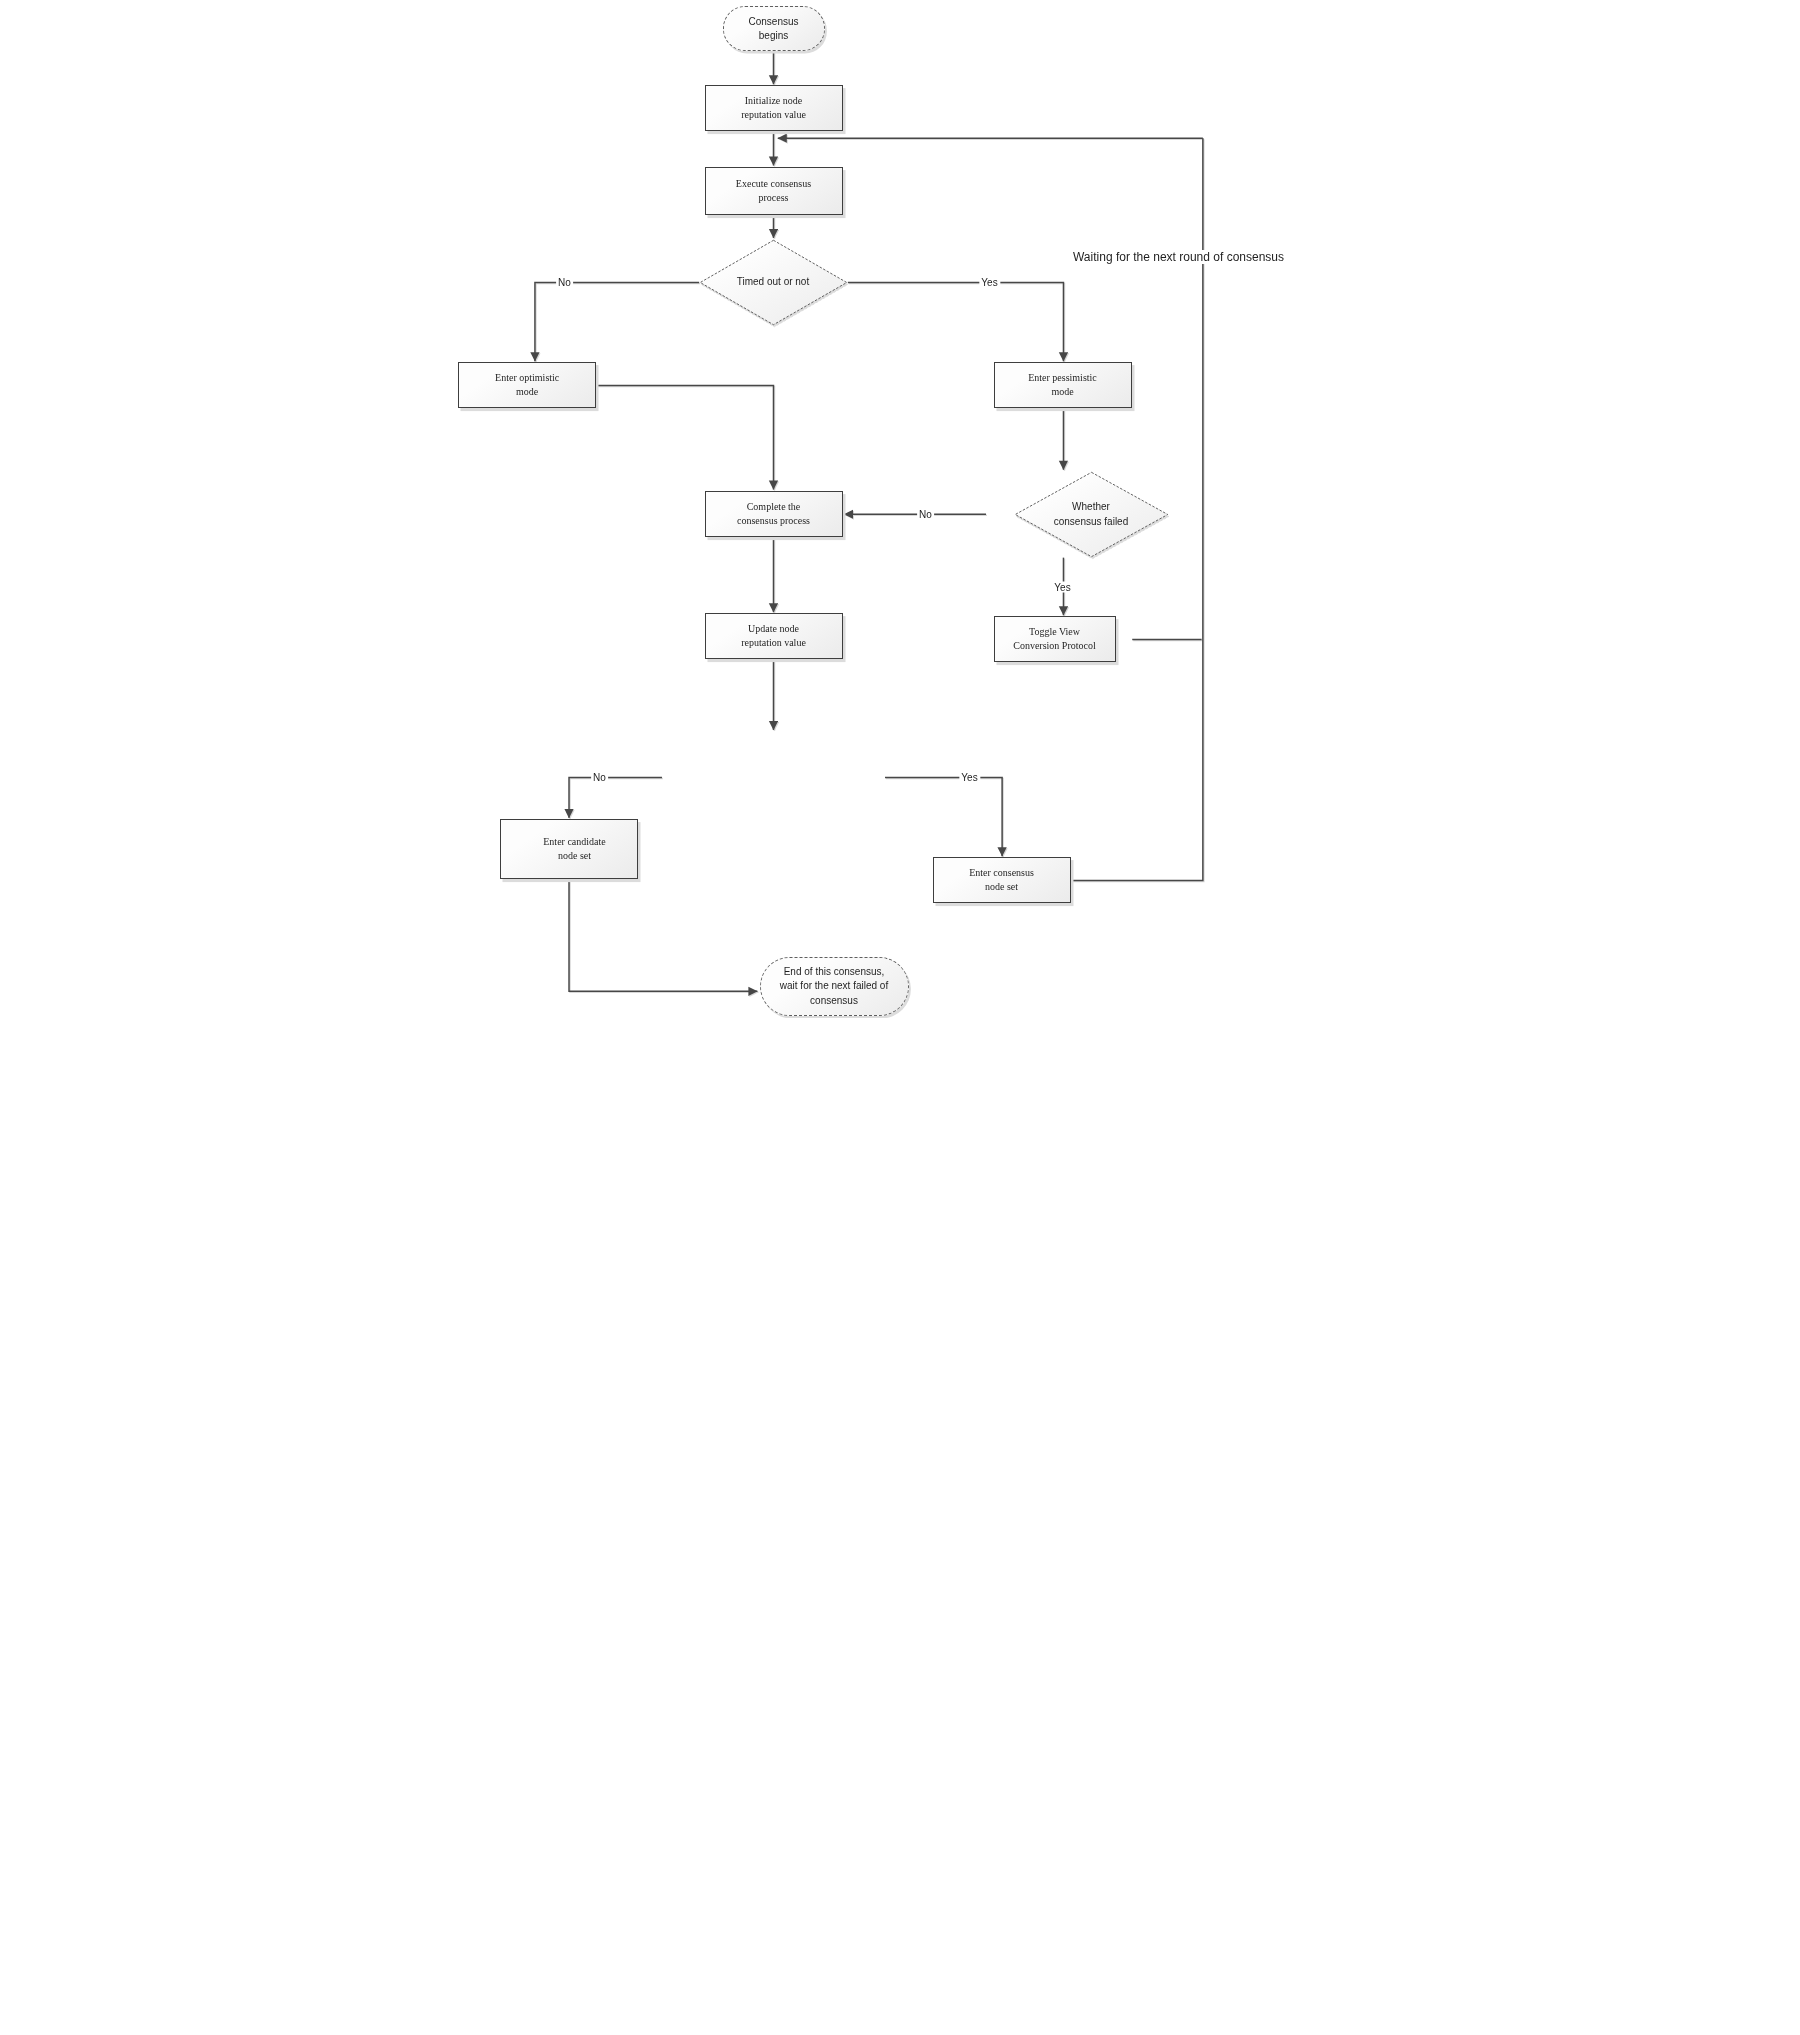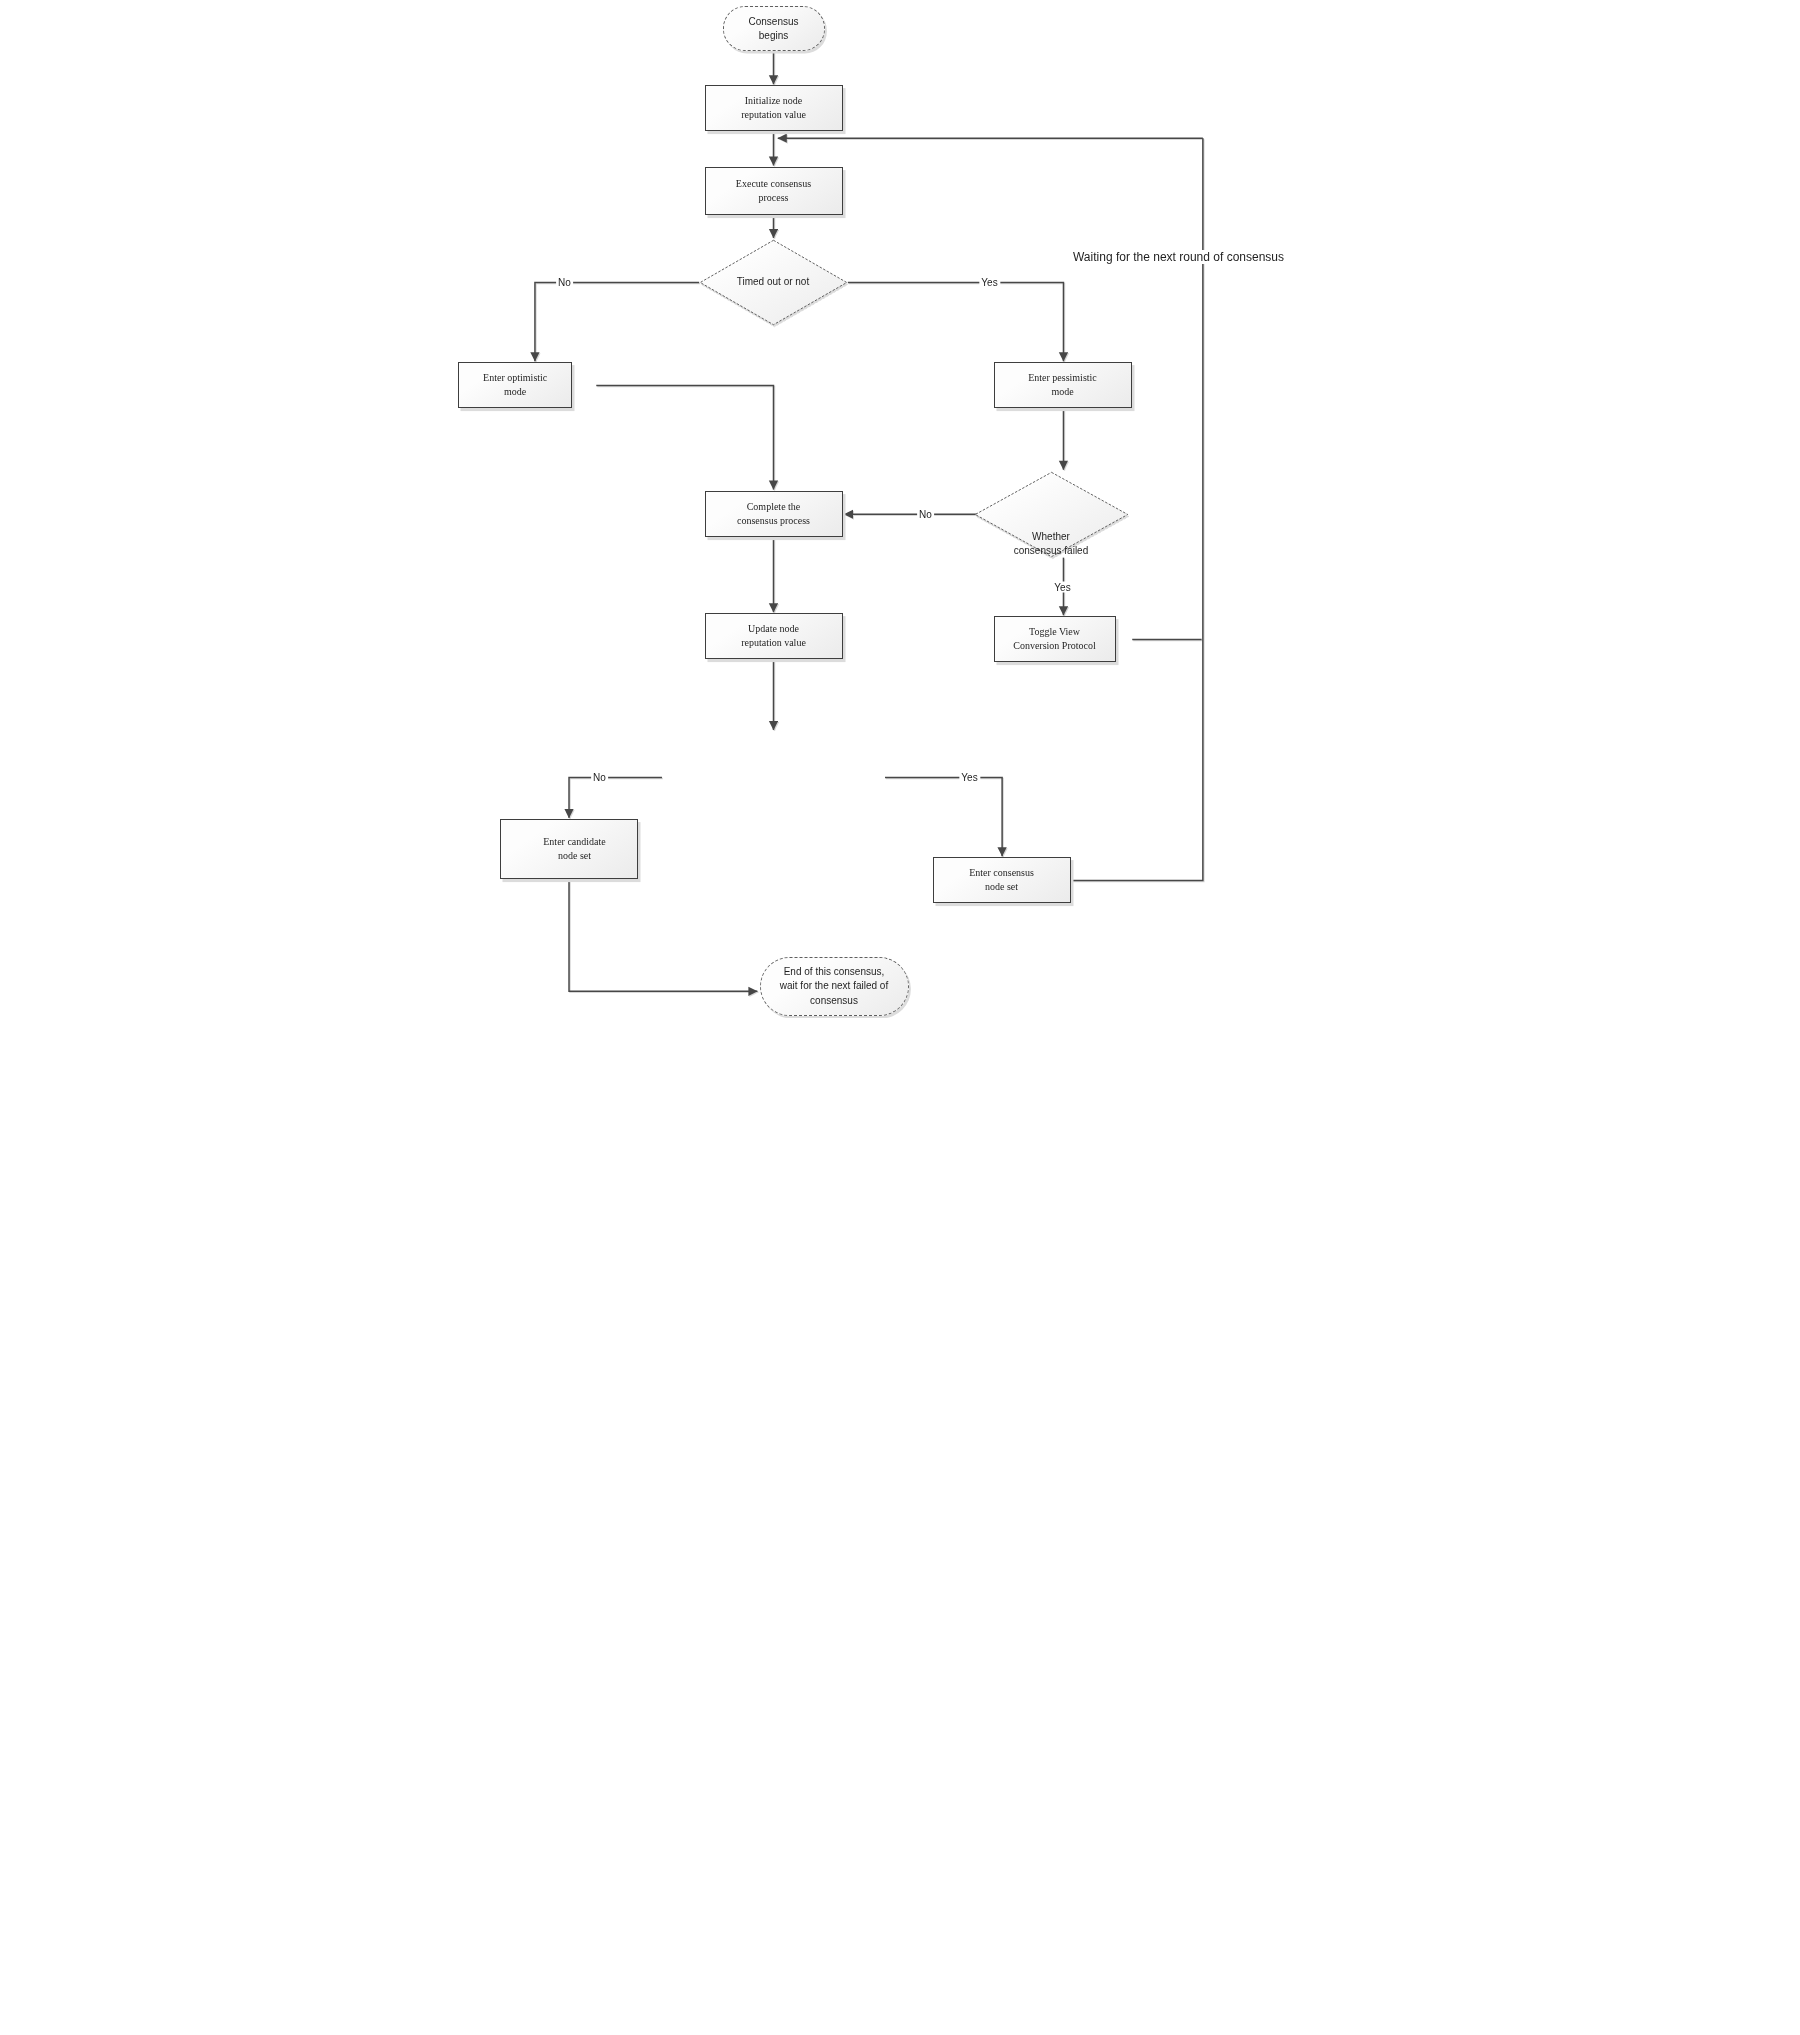"Enter optimistic" div.node { width: 114px -> 138px }
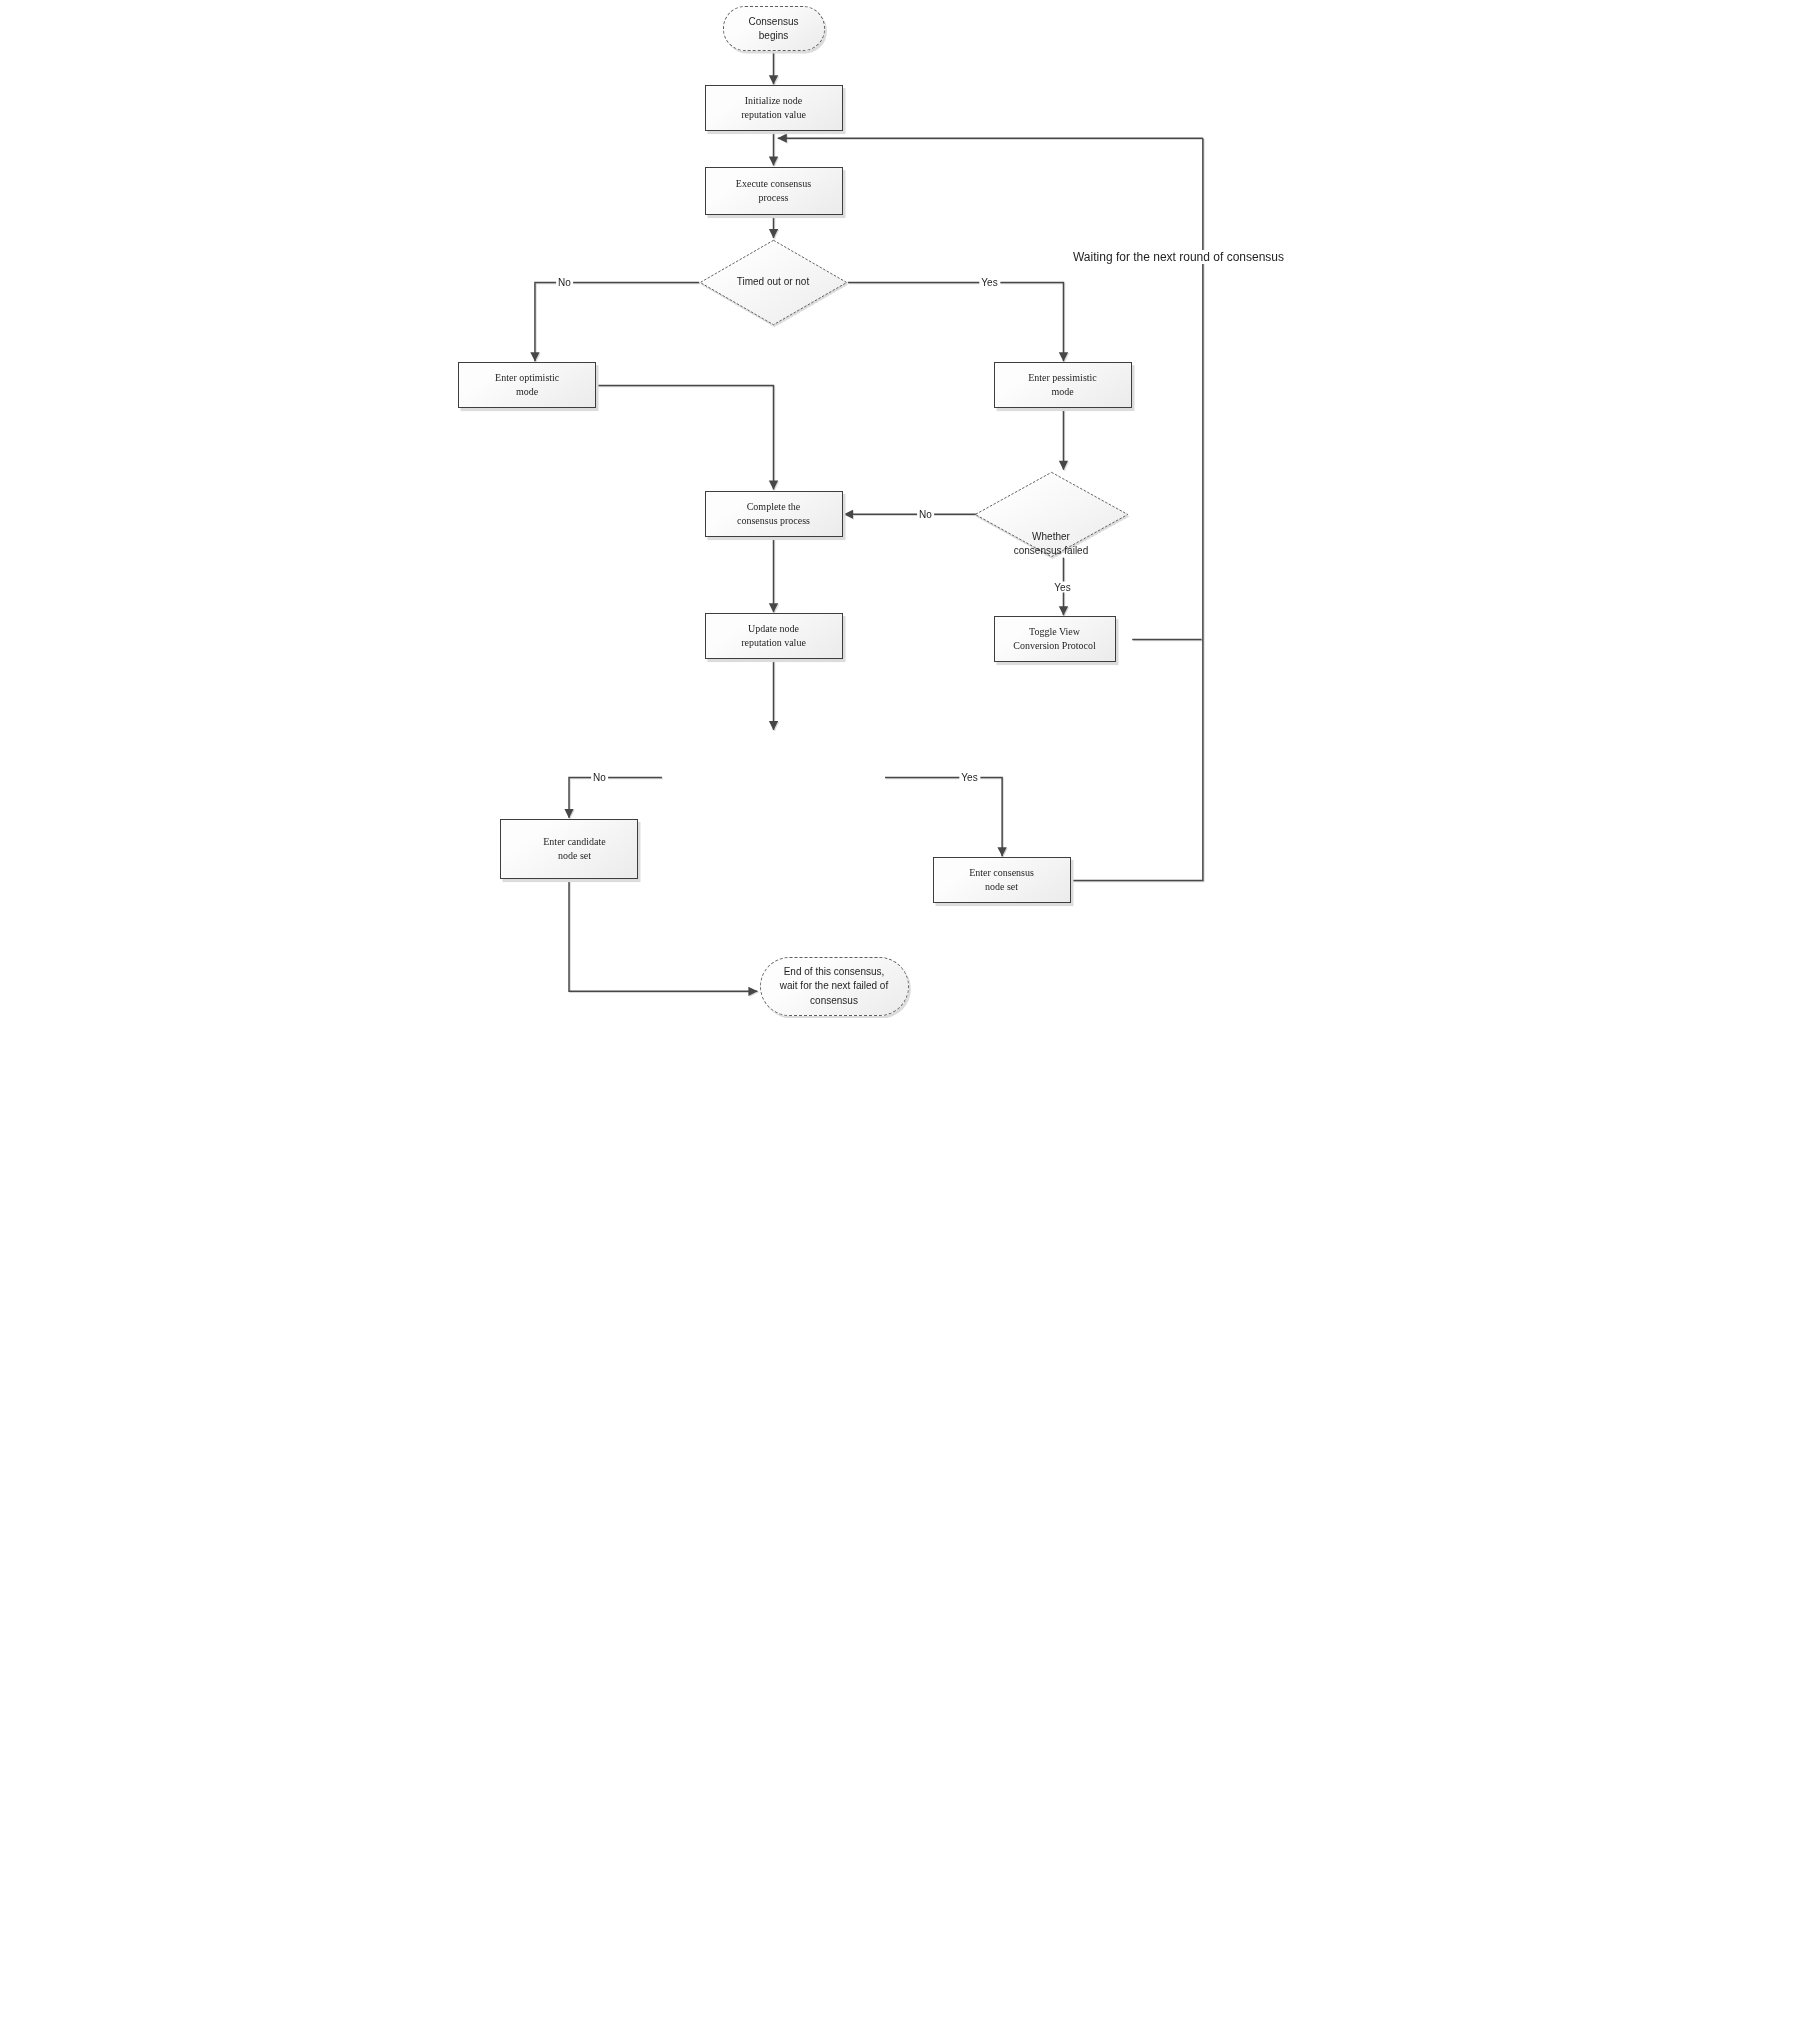"Whether" div.node { align-items: flex-end -> none; left: 524px -> 564px }
